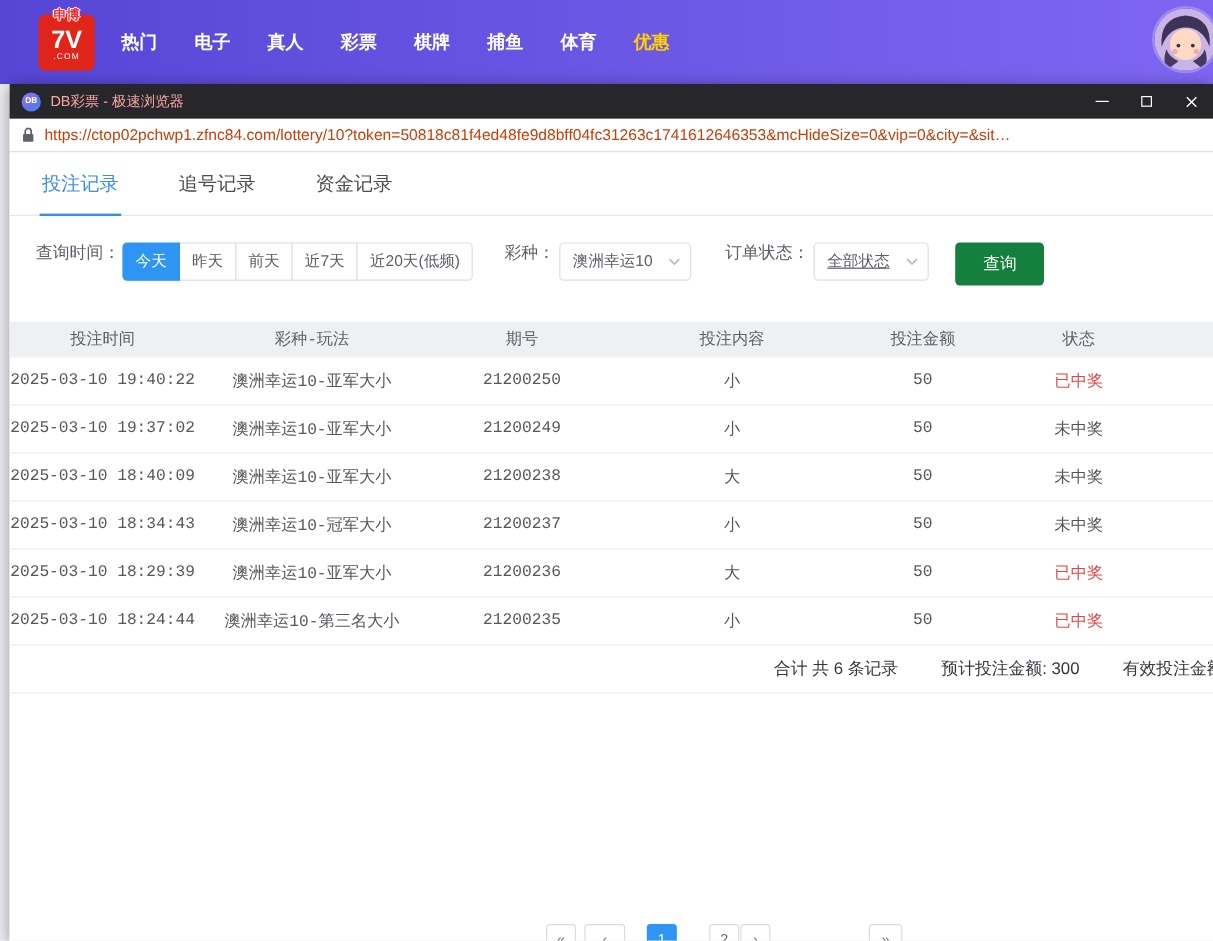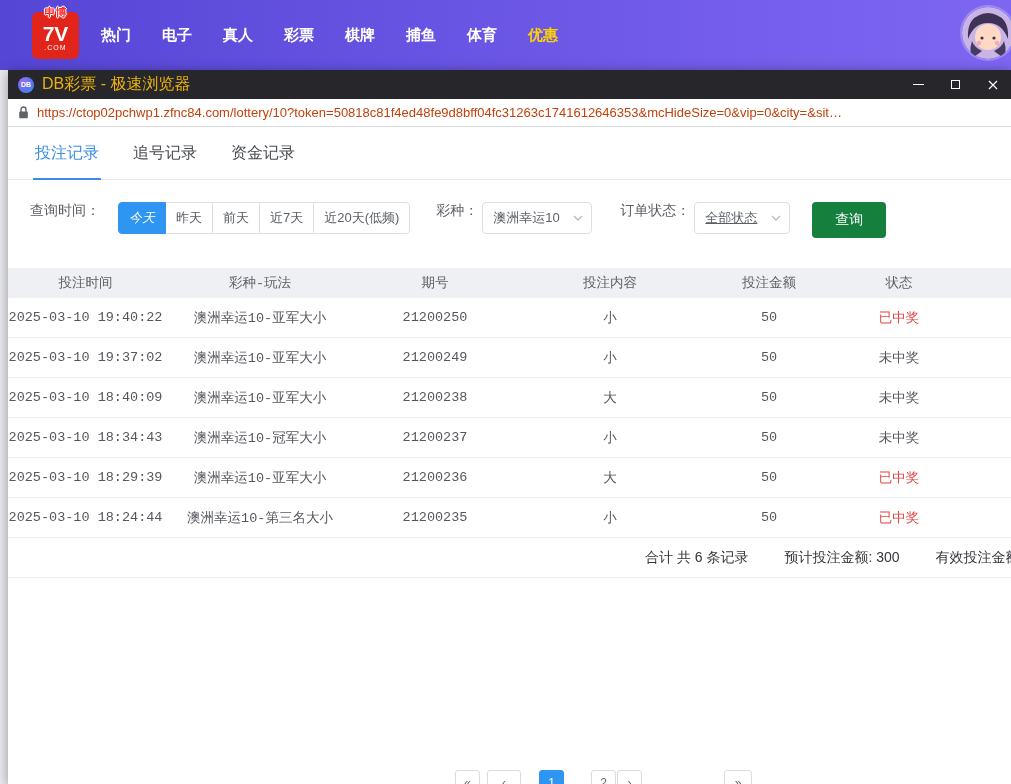"DB彩票 - 极速浏览器" .title-text { color: #eab308 -> #fca5a5; font-size: 16px -> 12px }
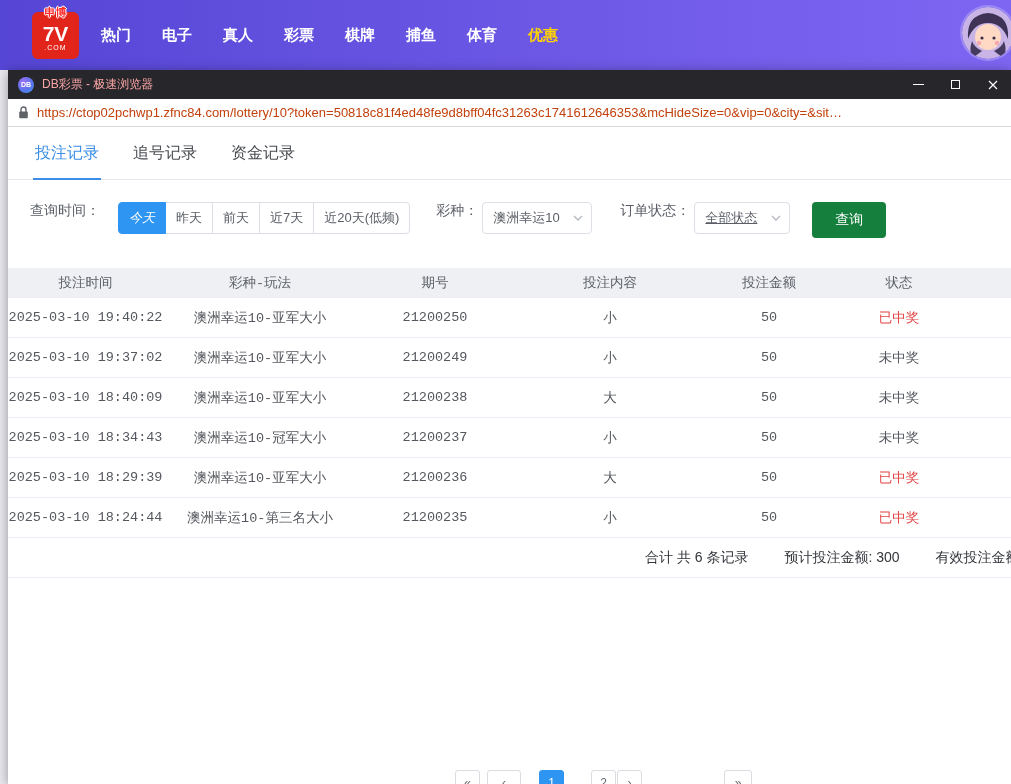"投注记录" .tabbar { gap: 30px -> 46px }
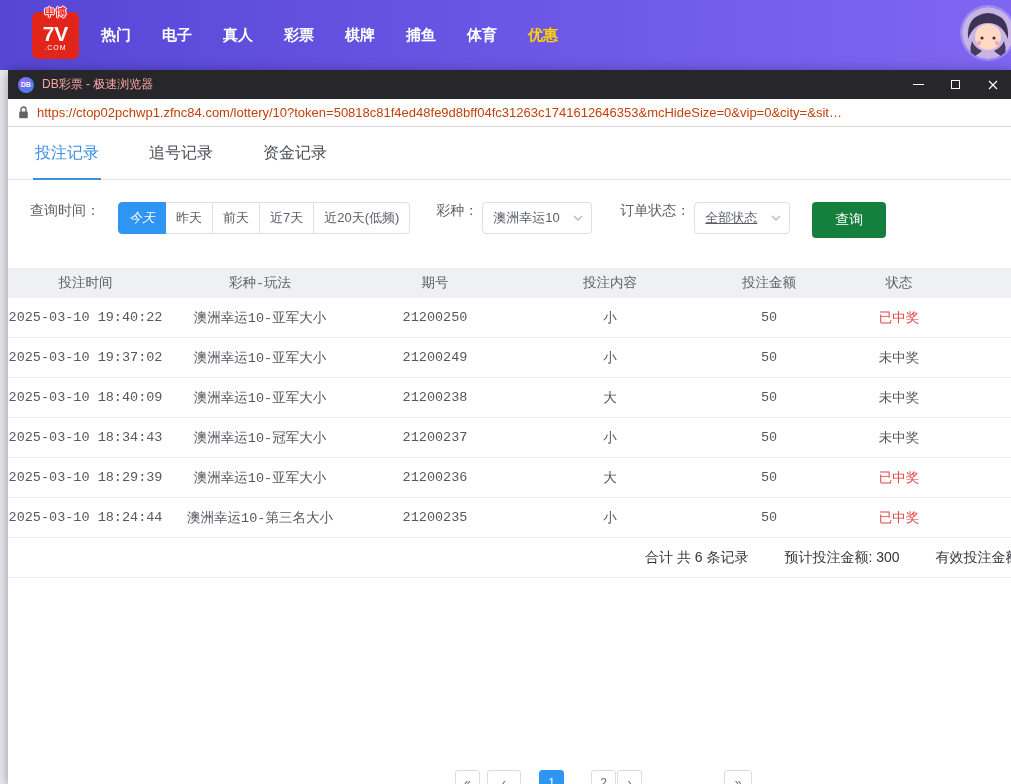"今天" .seg .seg-btn:first-child { font-style: italic -> none; margin-left: 16px -> 0 }
